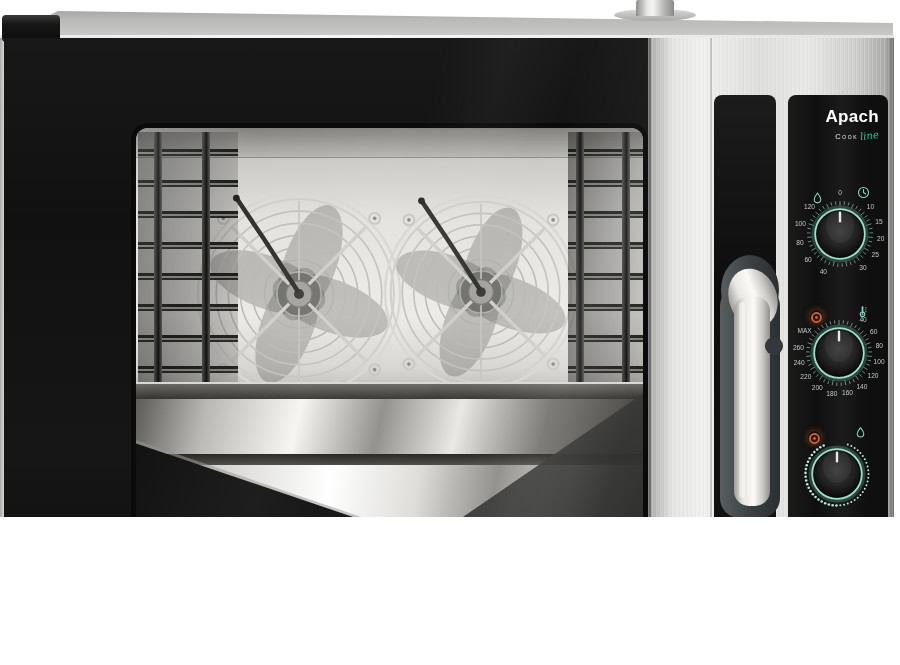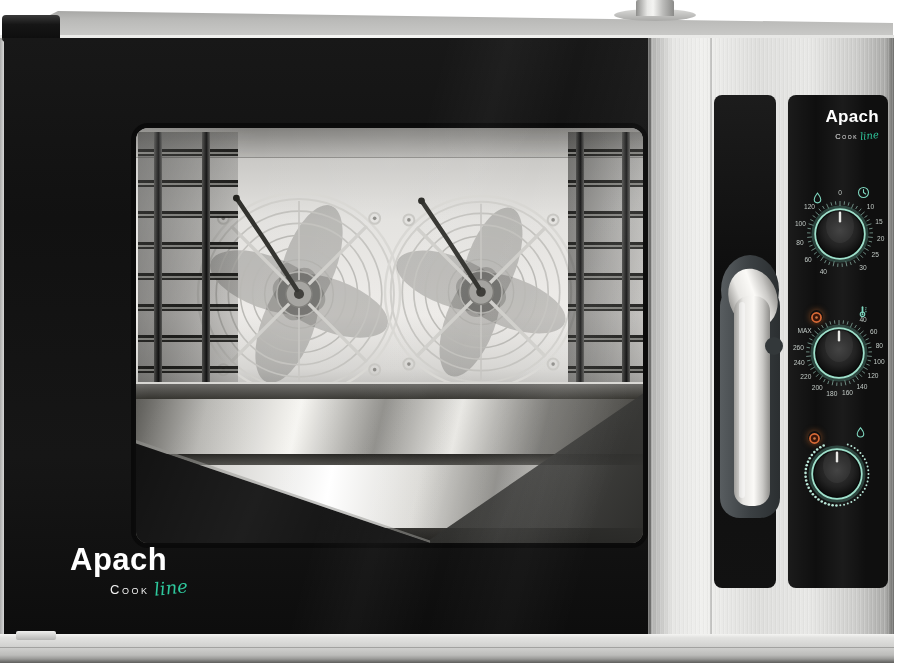"Apach" .stage { height: 663px -> 517px }
